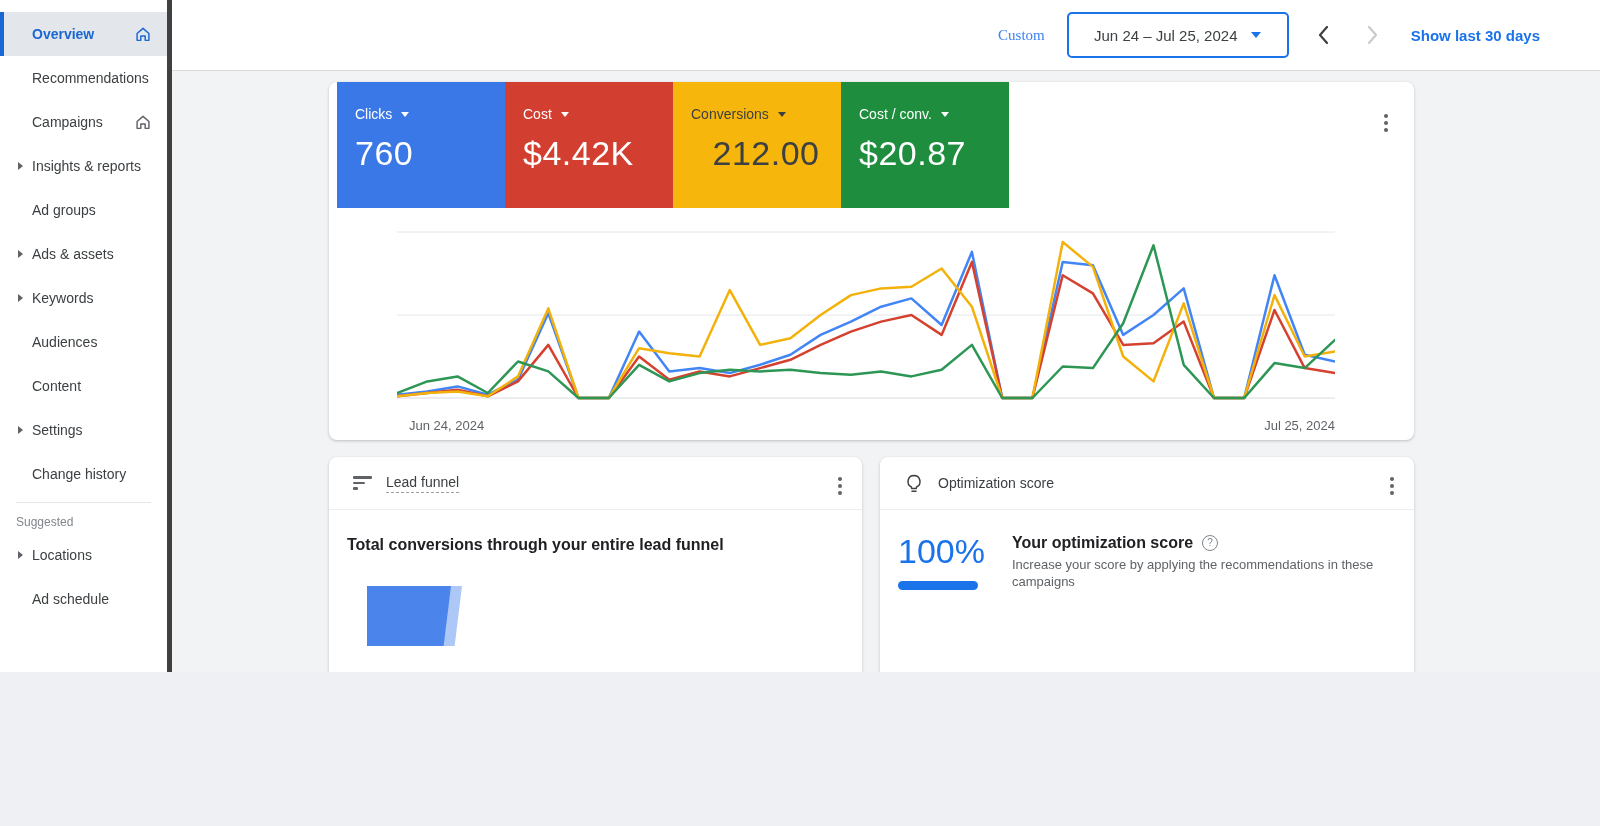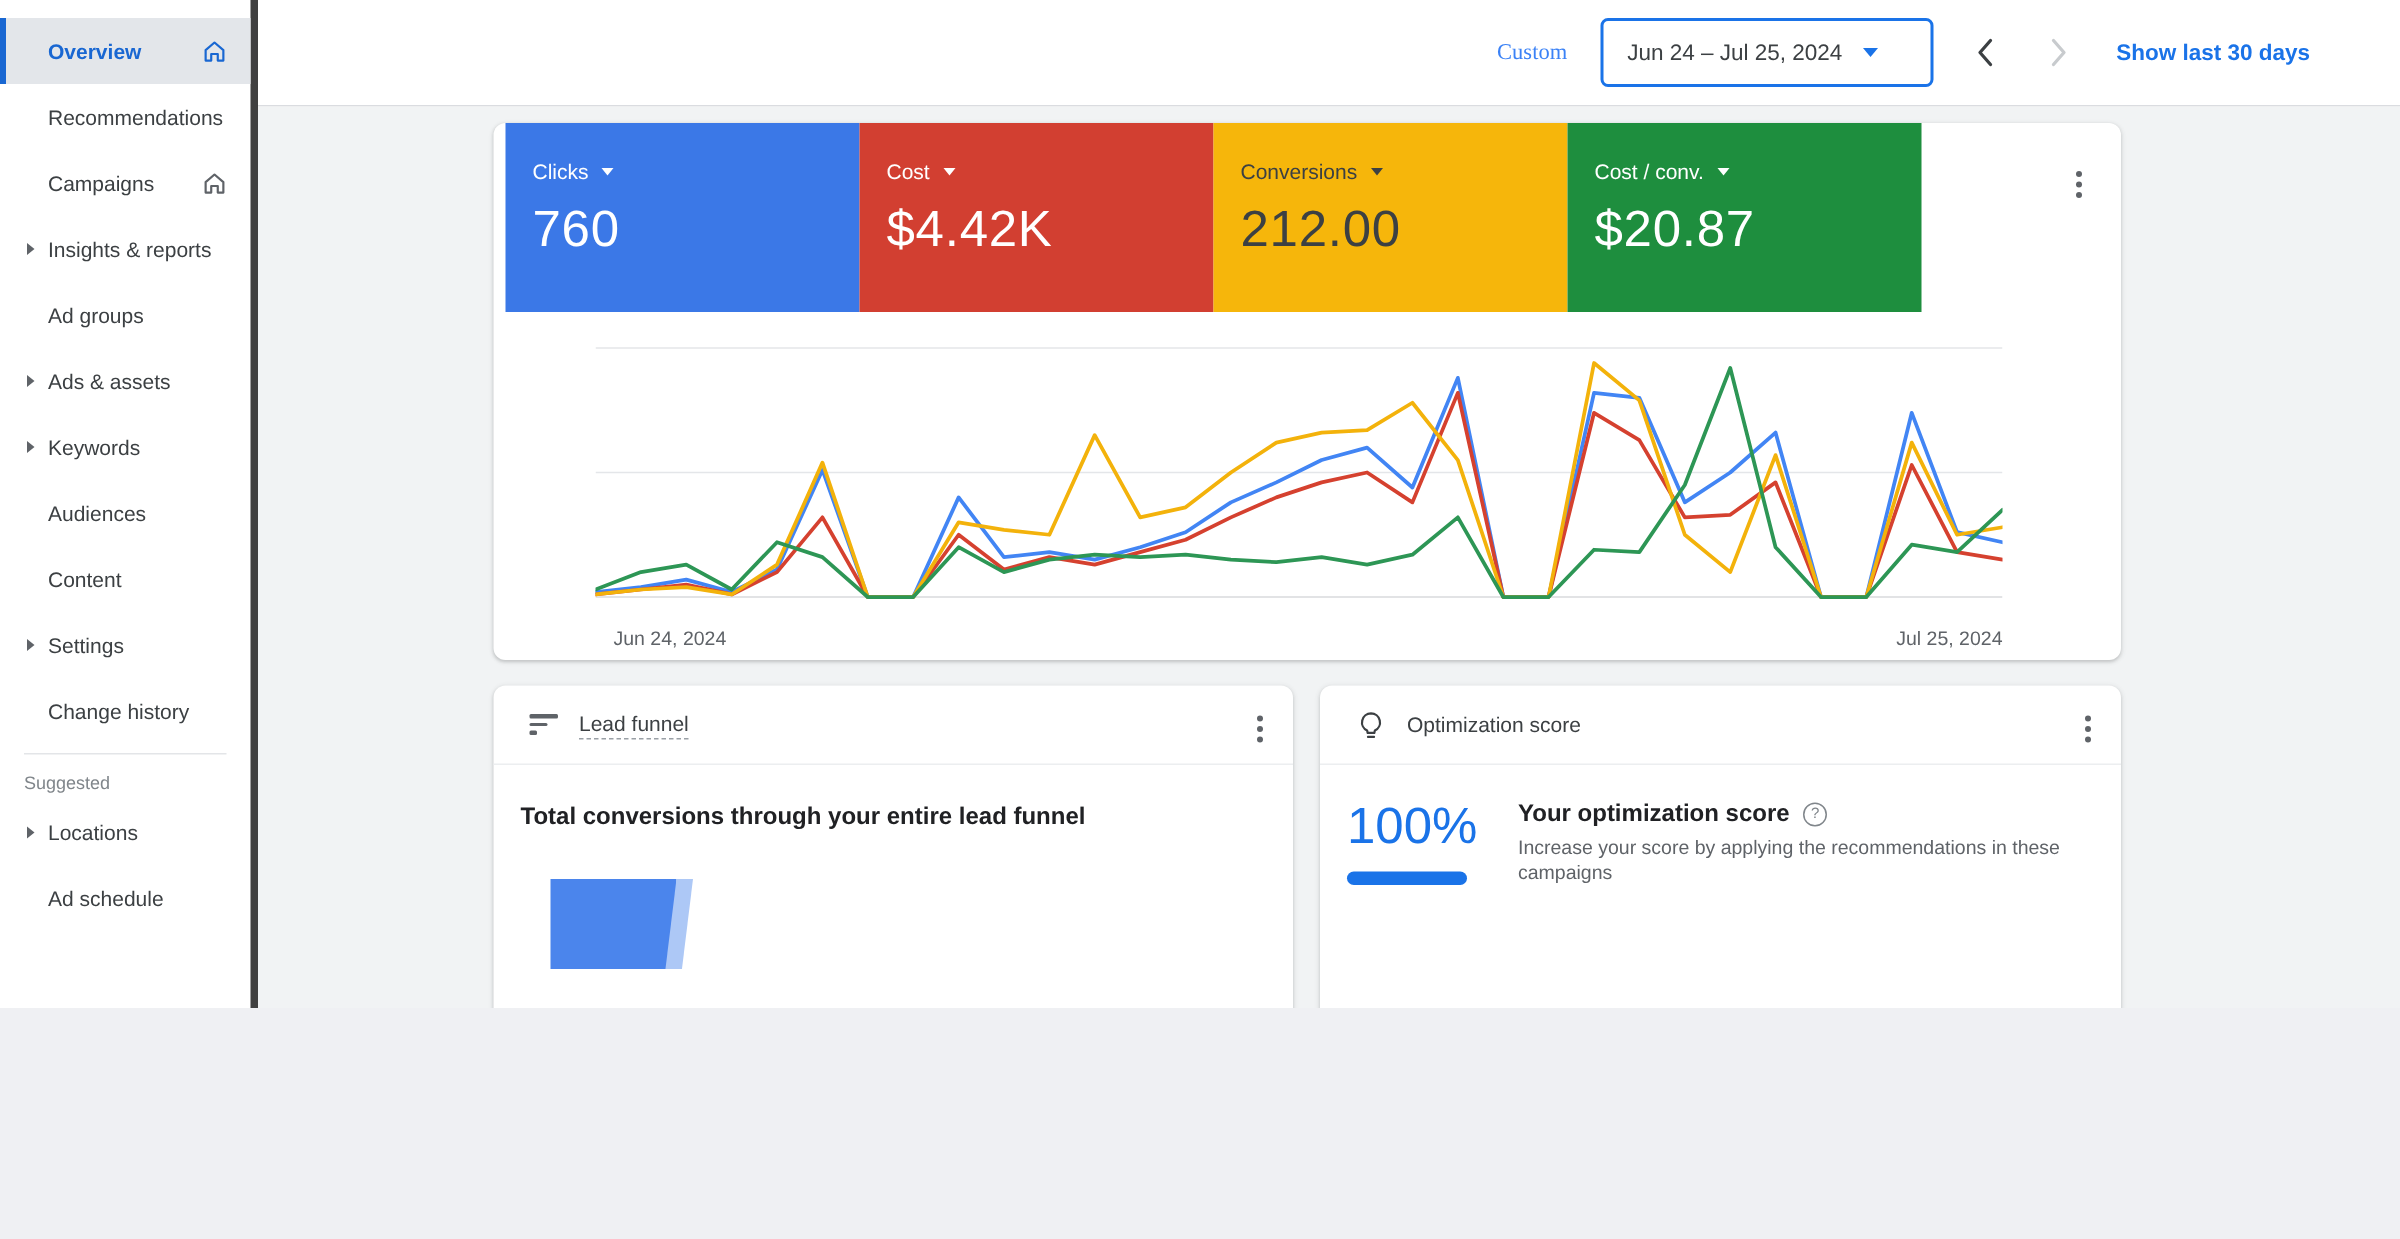"Jun 24 – Jul 25," .date-box { justify-content: none -> center }
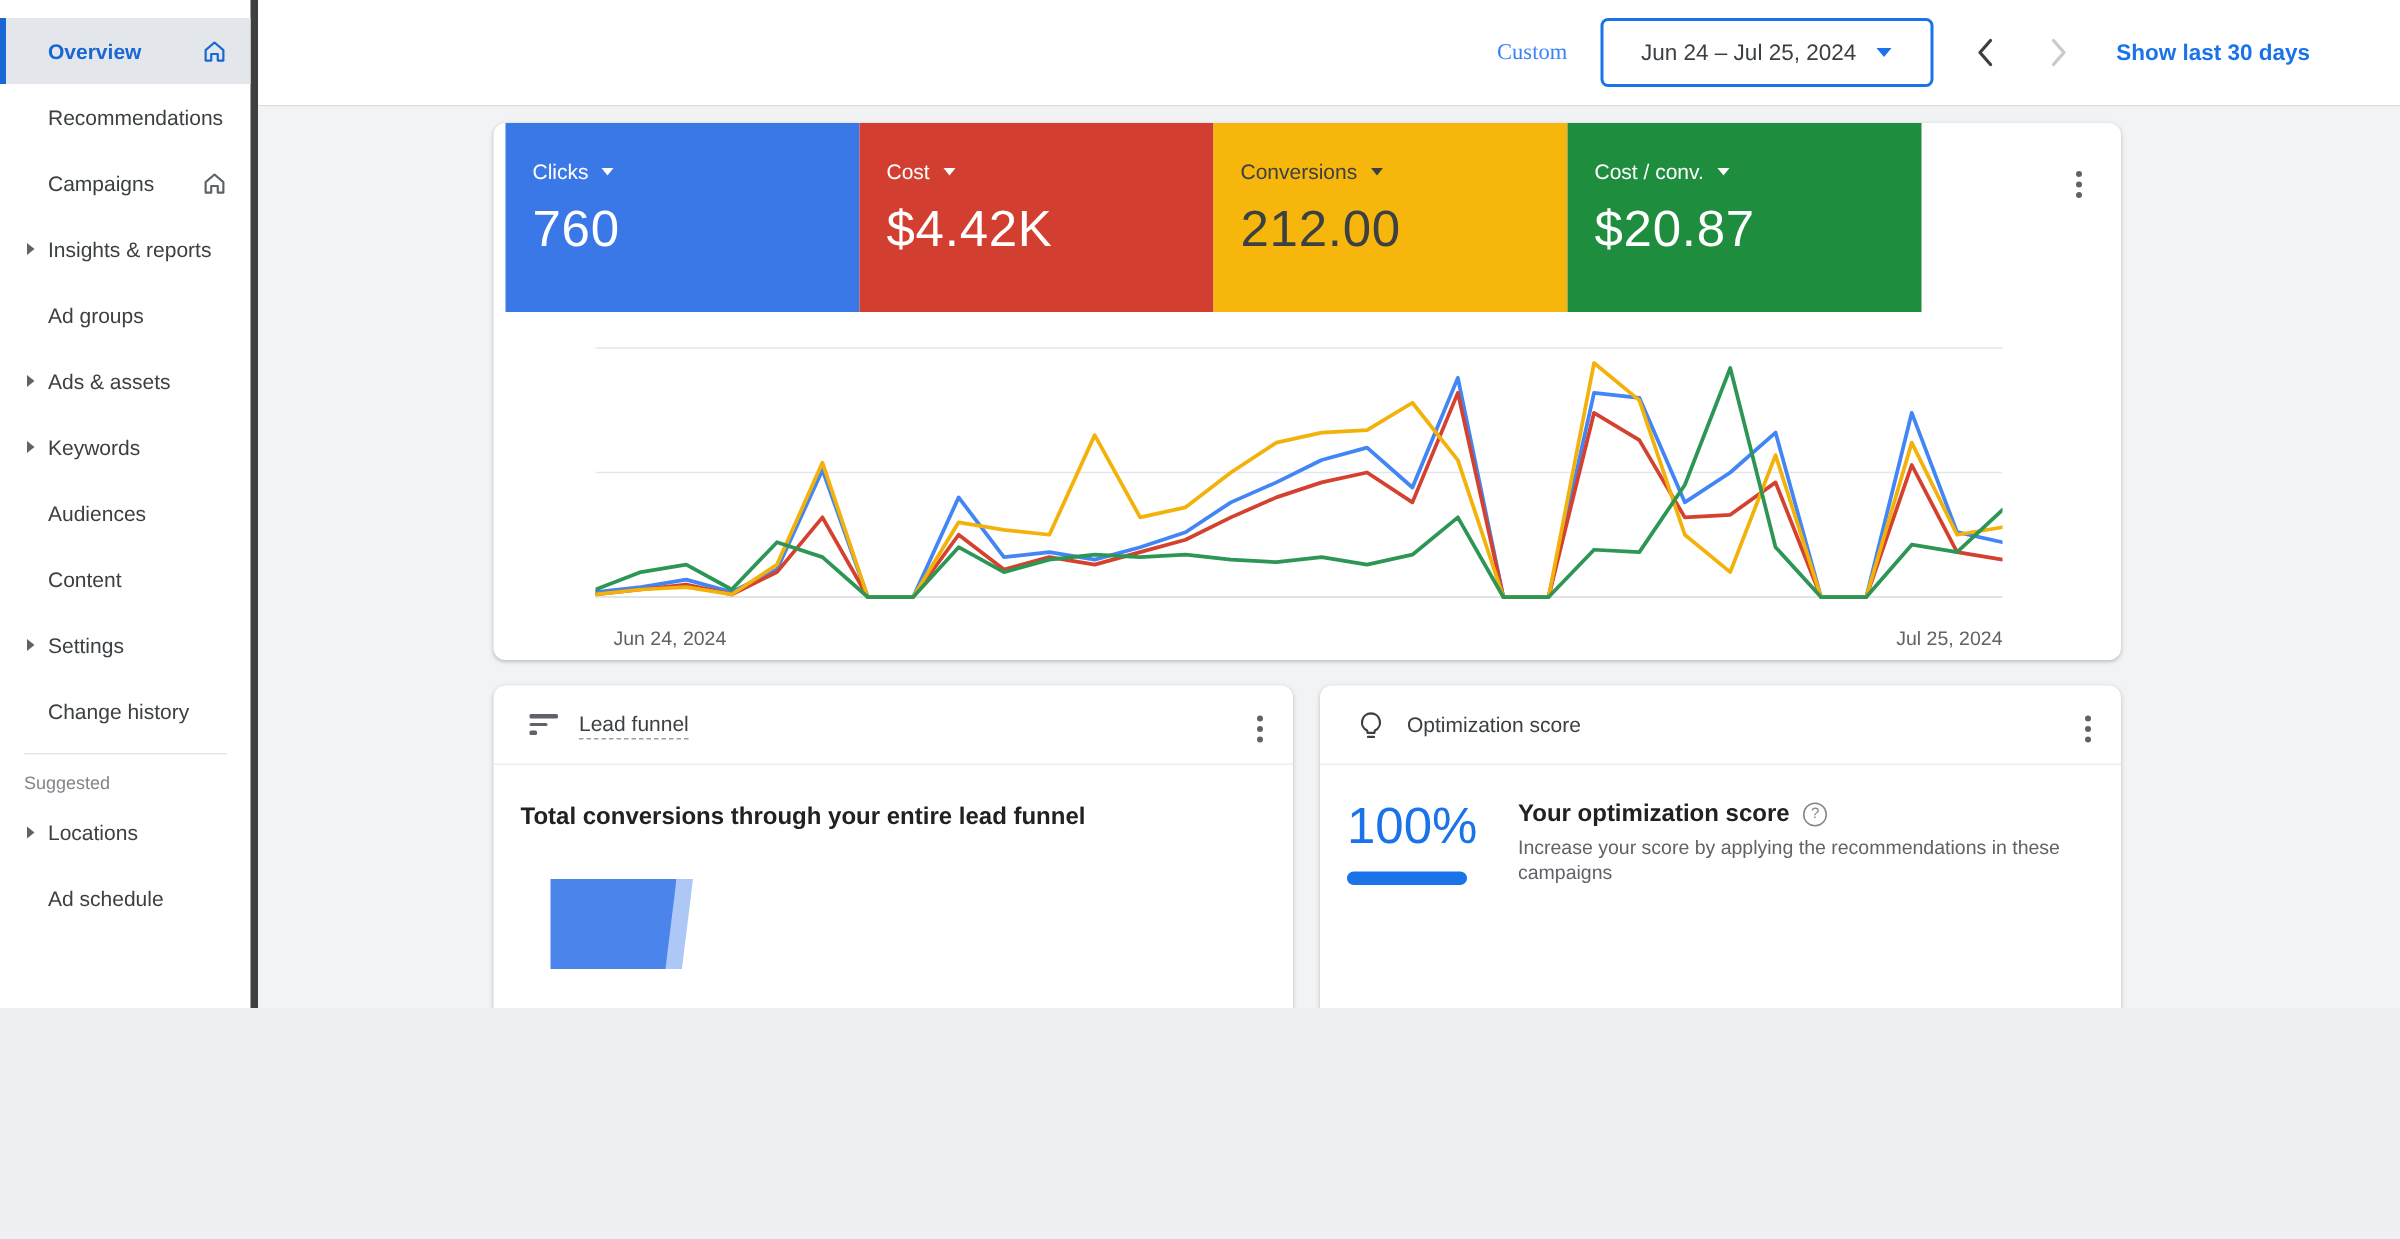"Clicks" .metric-seg { width: 236px -> 168px }
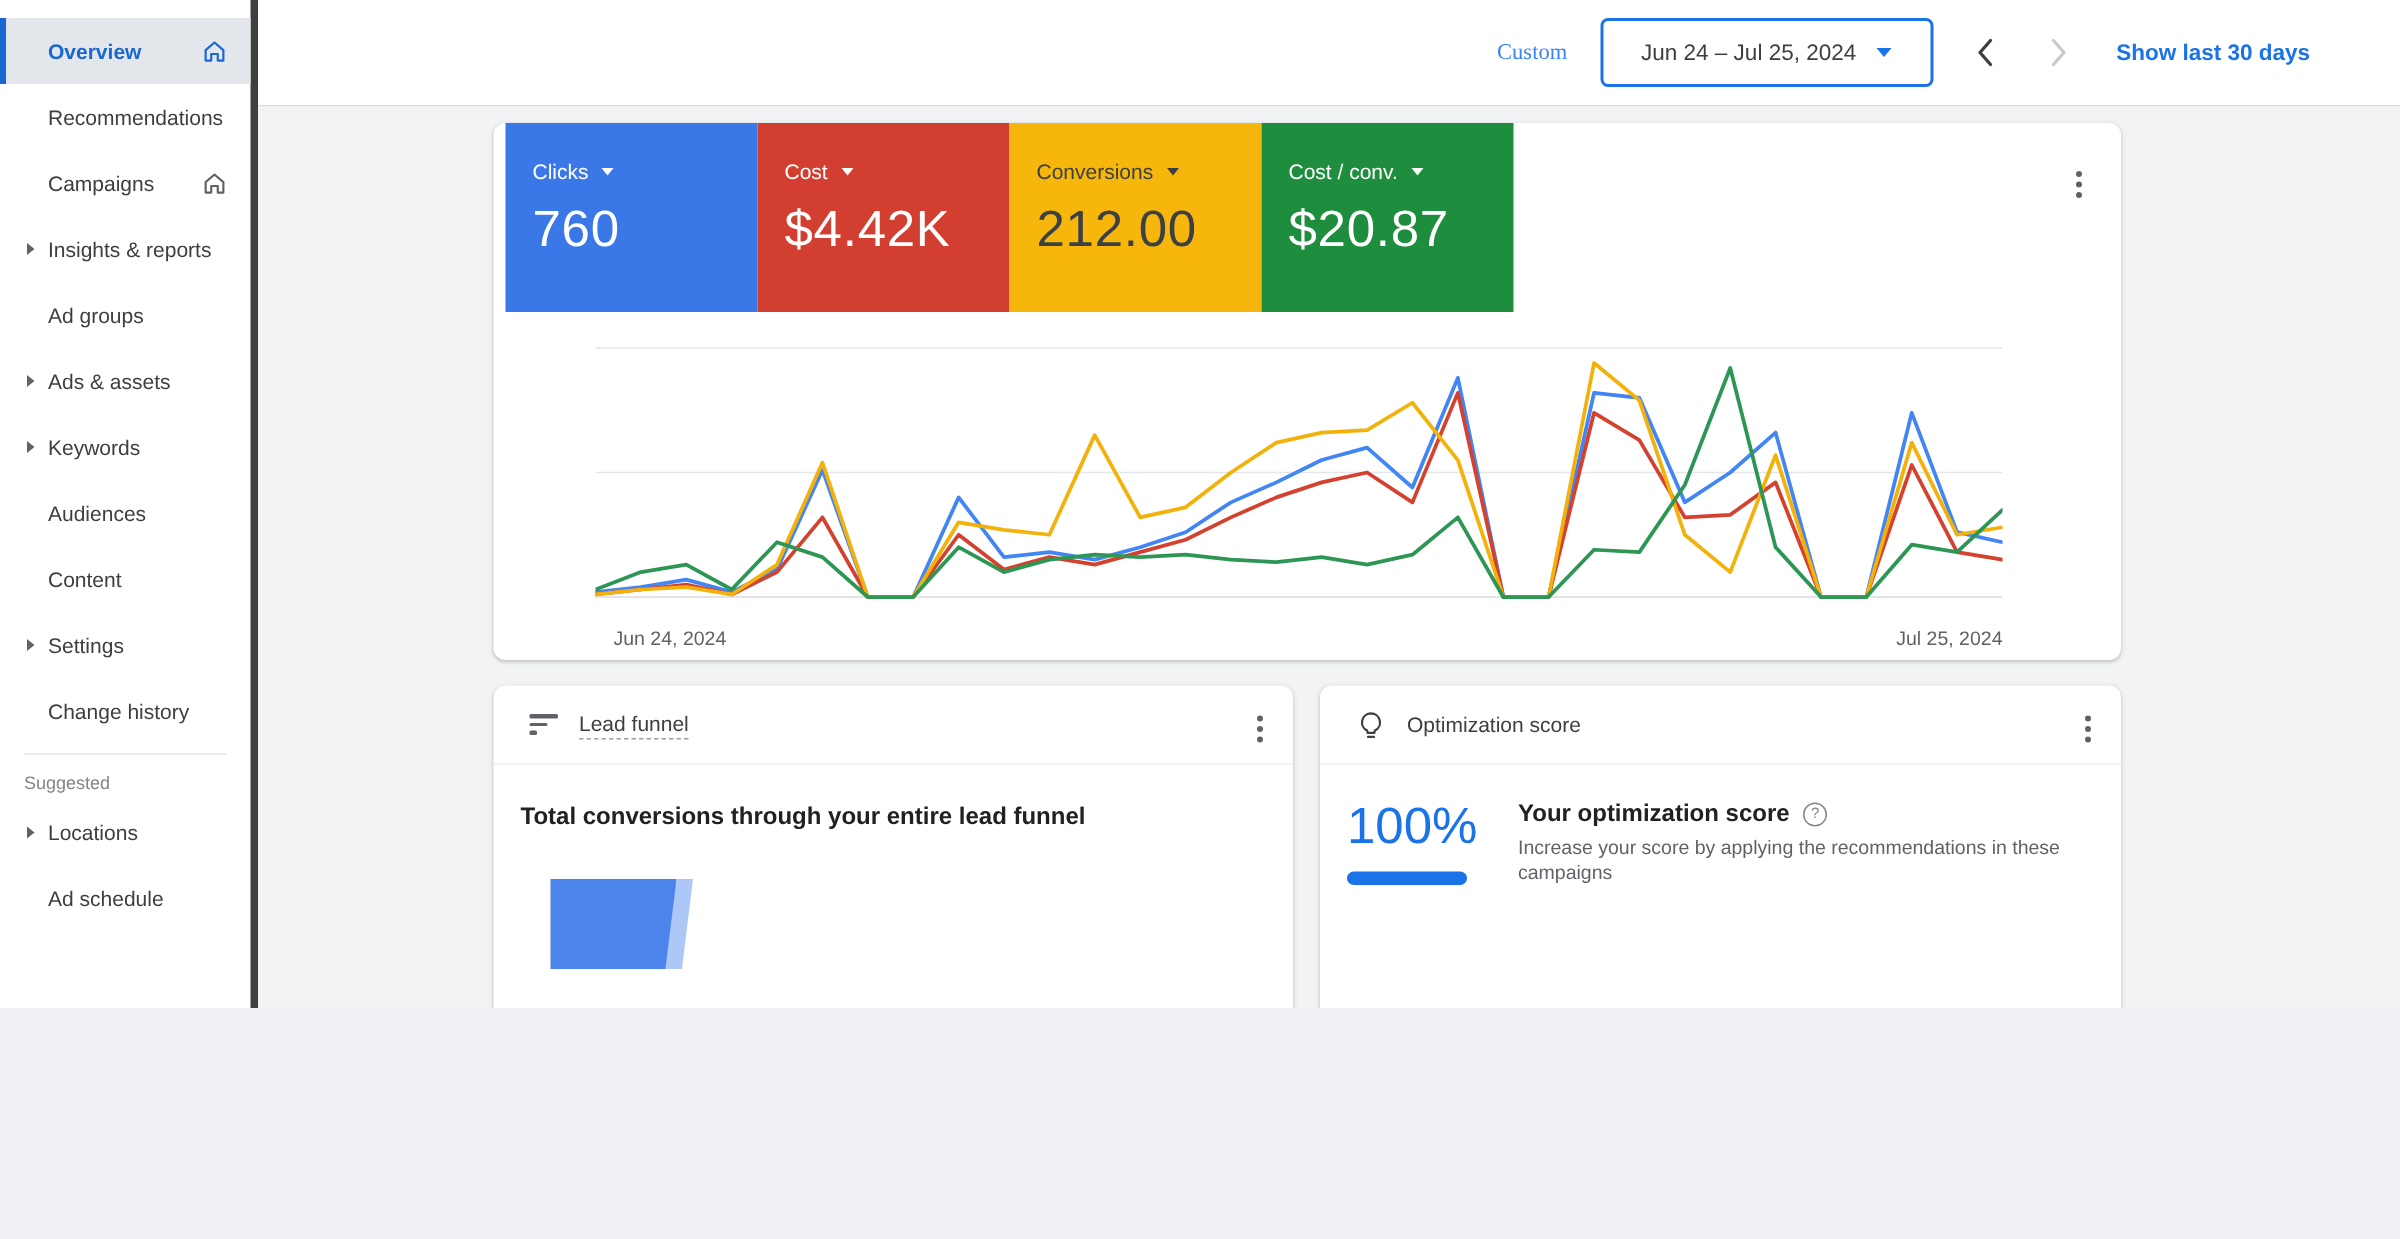"Conversions" div.metric-seg { text-align: none -> center }
